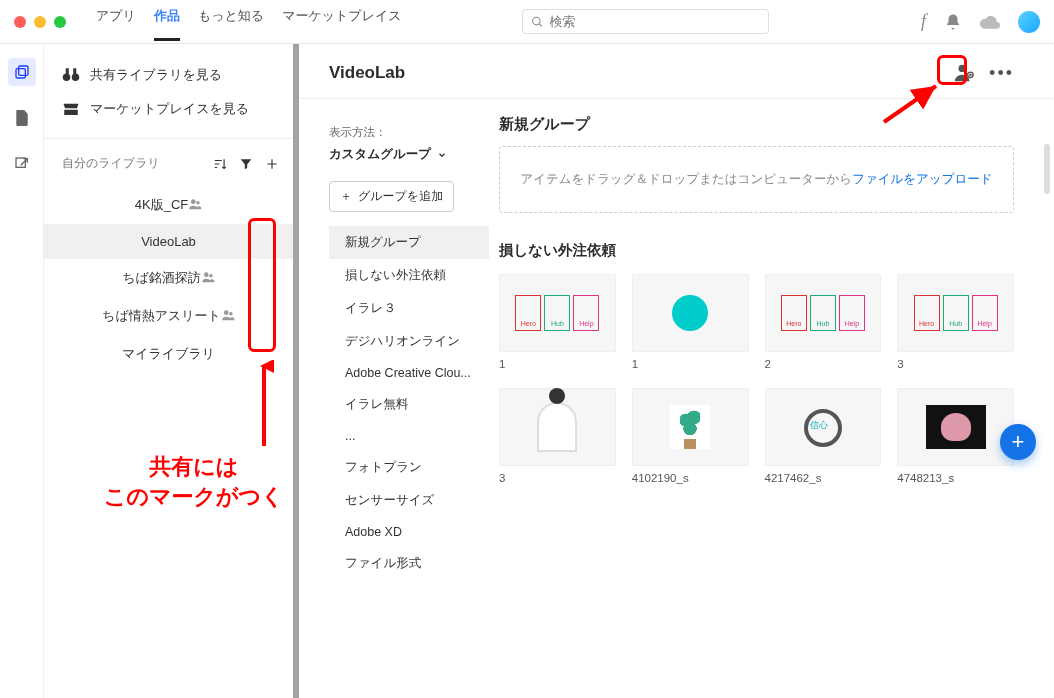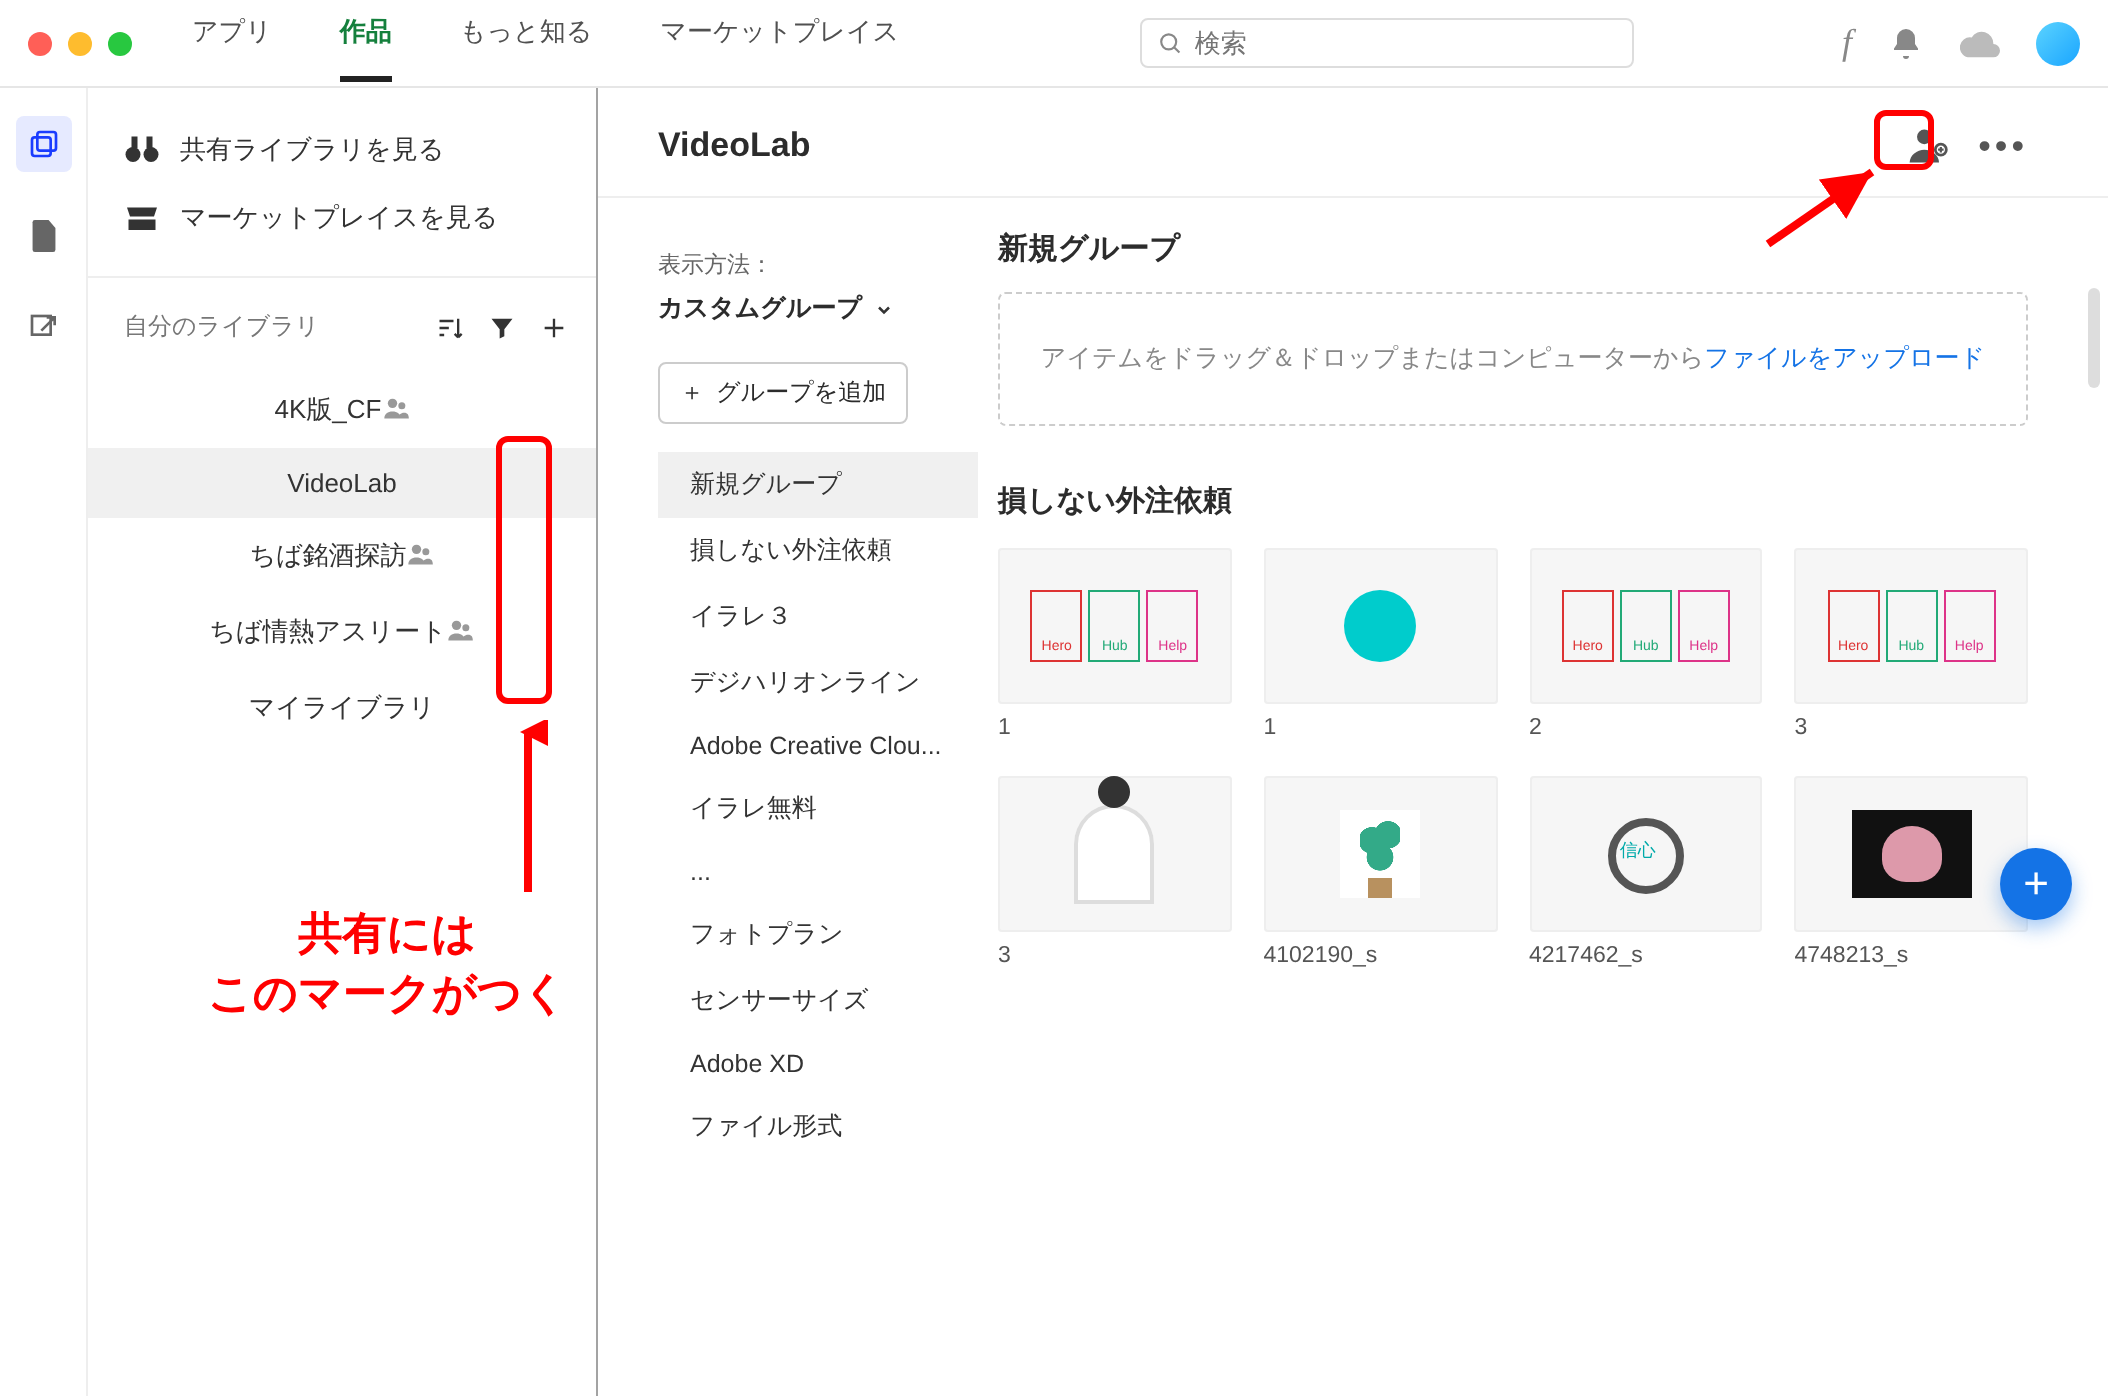"アプリ" .topnav { gap: 34px -> 18px }
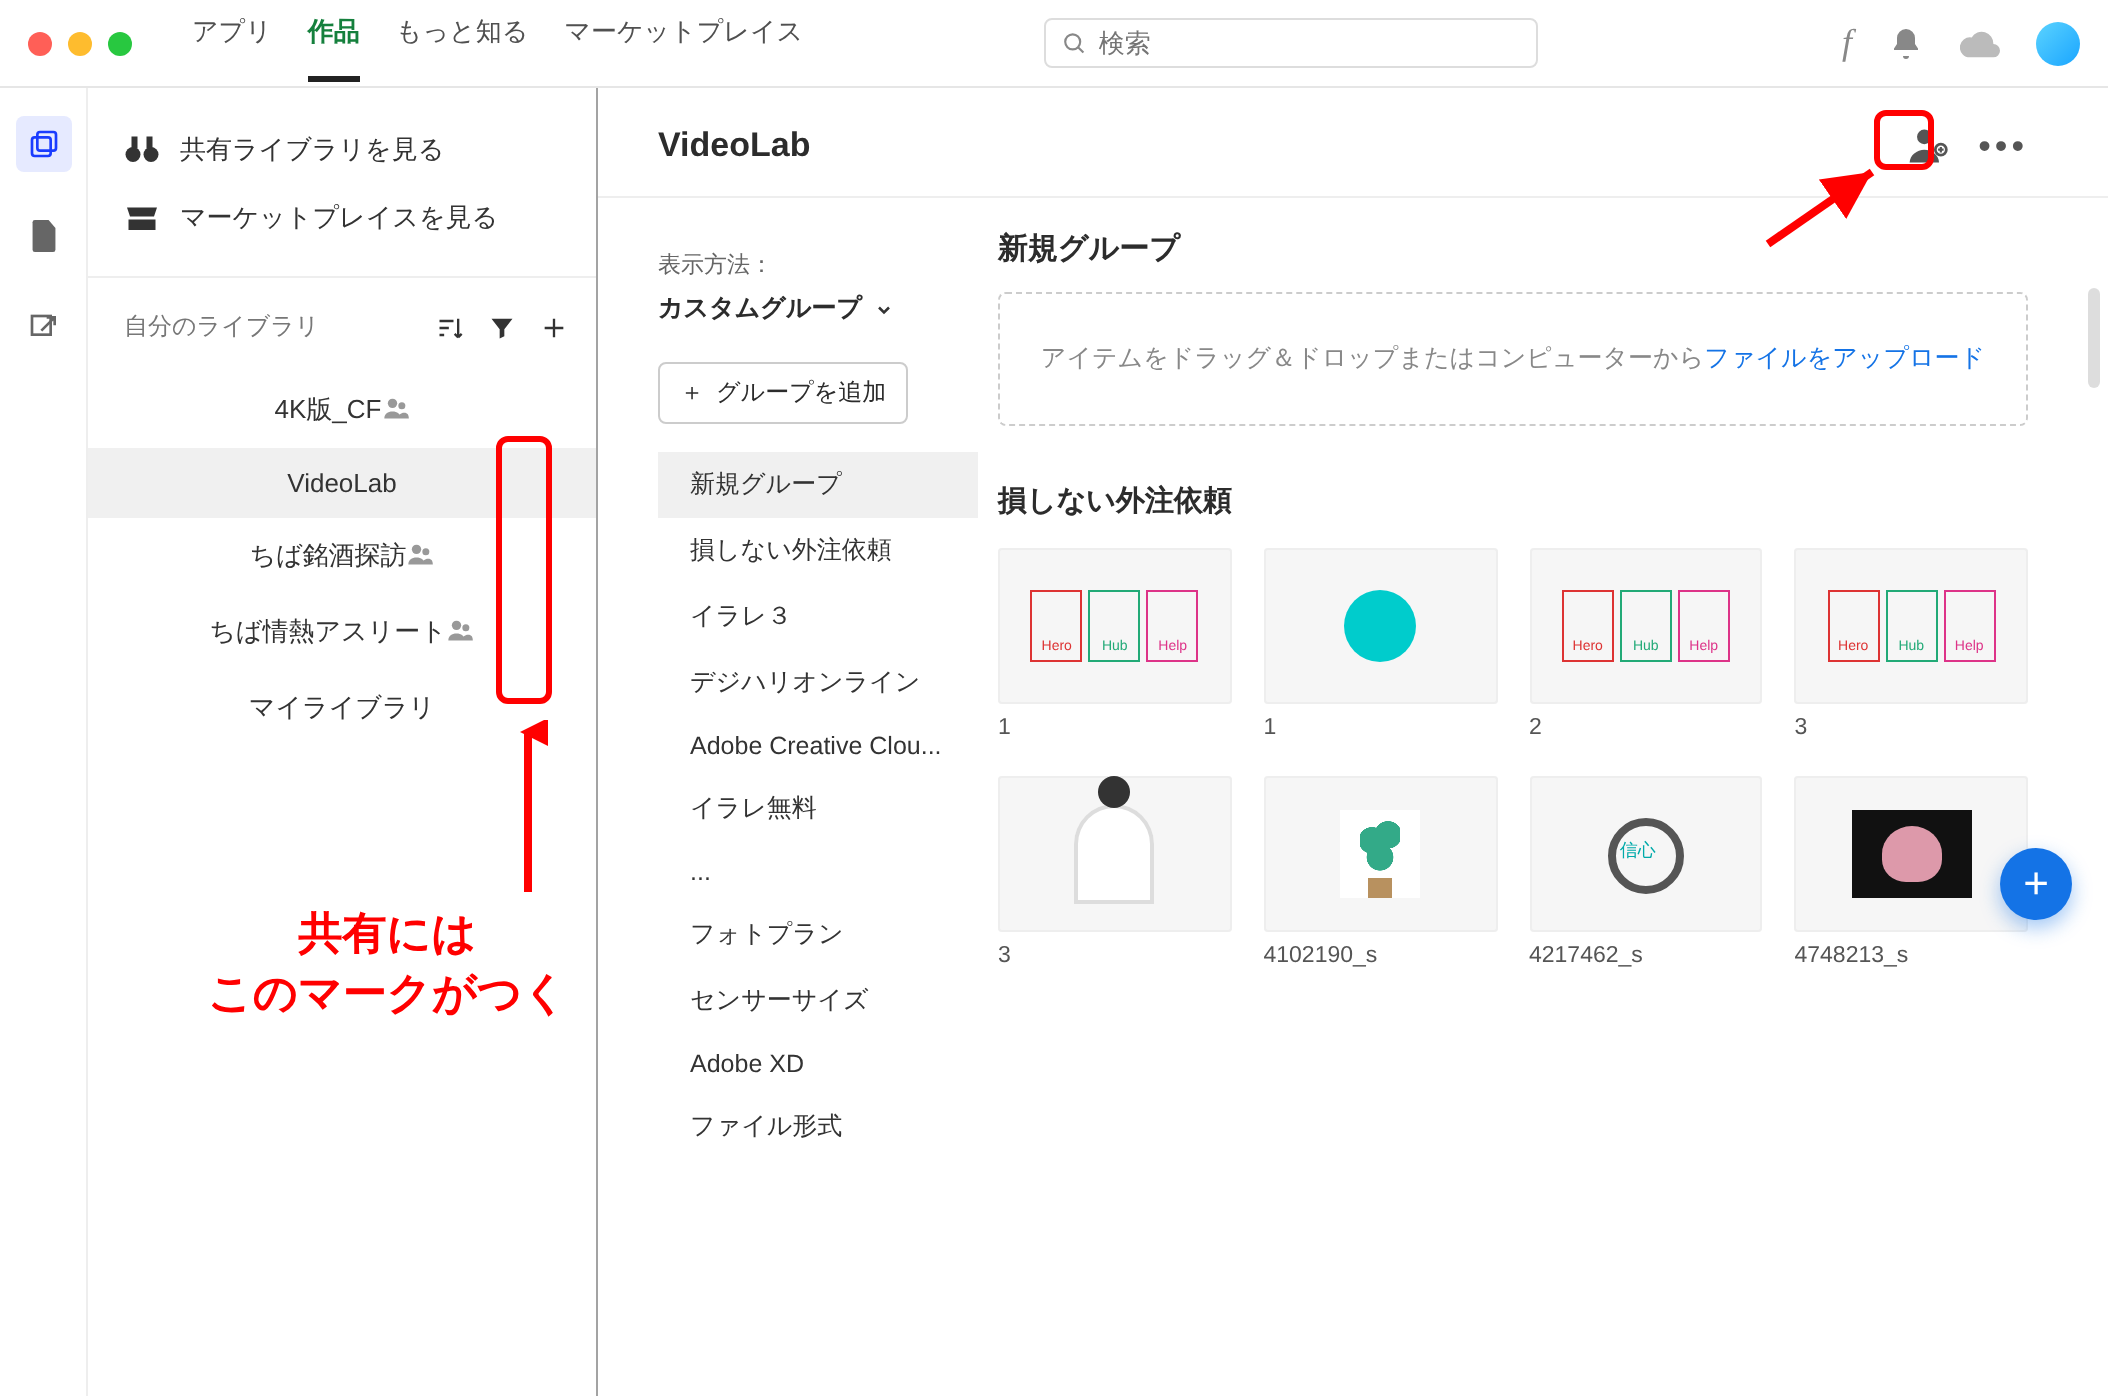"作品" .topnav .active { color: #15803d -> #3b82f6 }
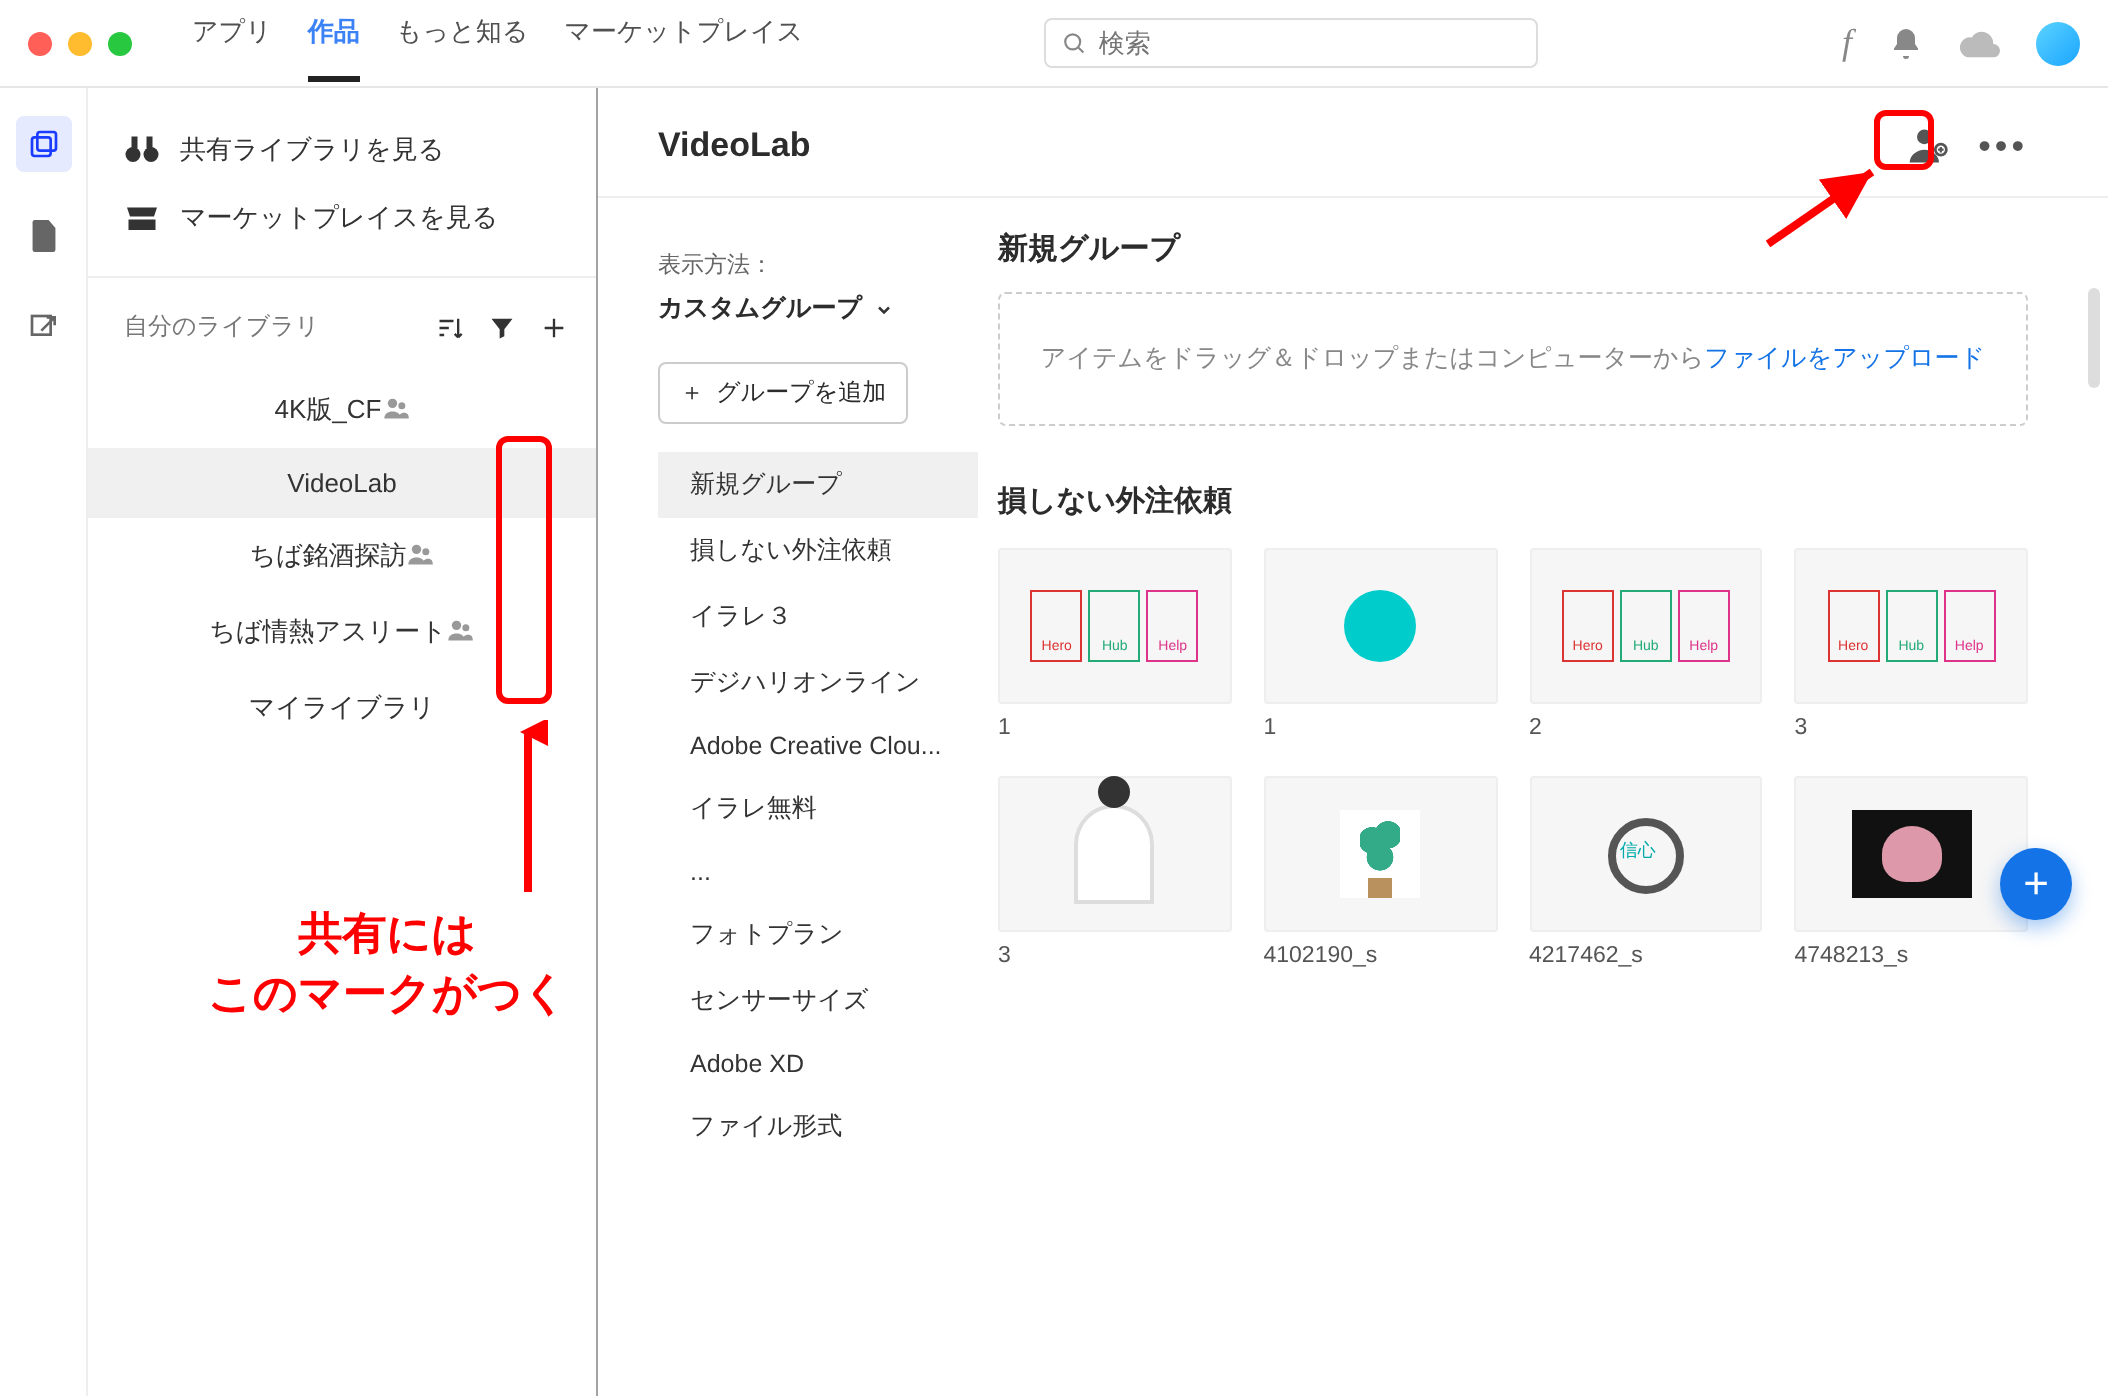"共有ライブラリを見る" .sidebar { border-right: 1px solid #a3a3a3 -> 6px solid #a3a3a3 }
